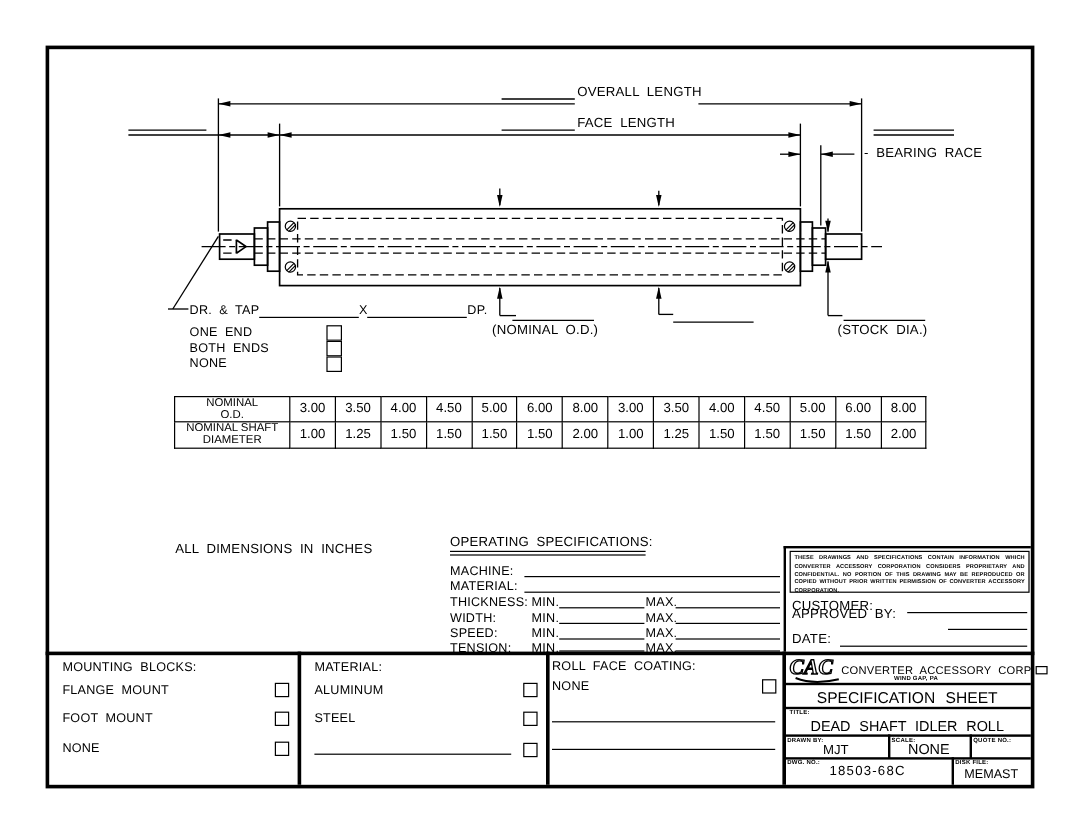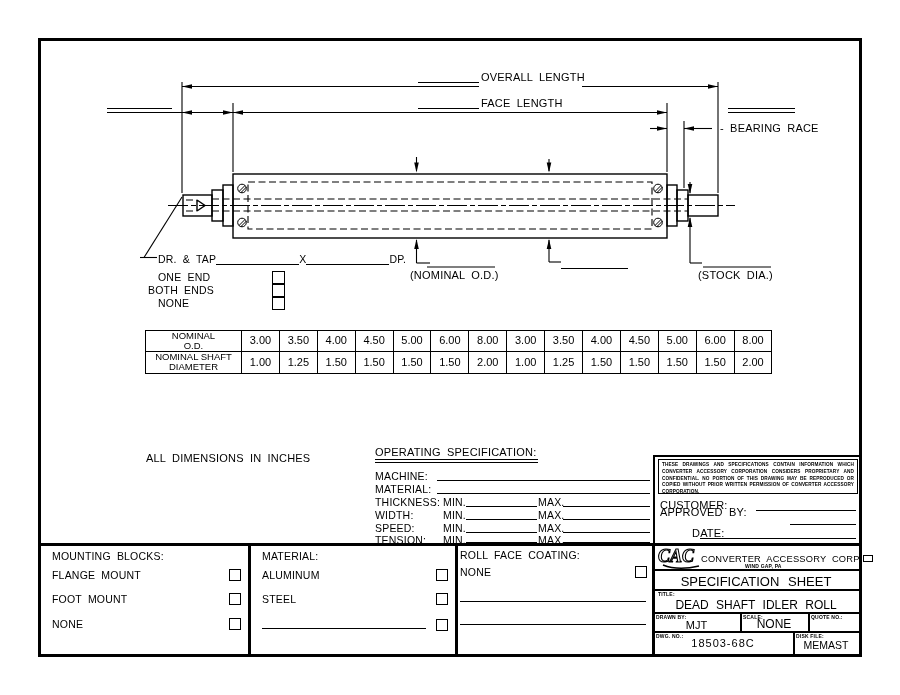"BOTH ENDS" div.lbl { left: 148px -> 158px }
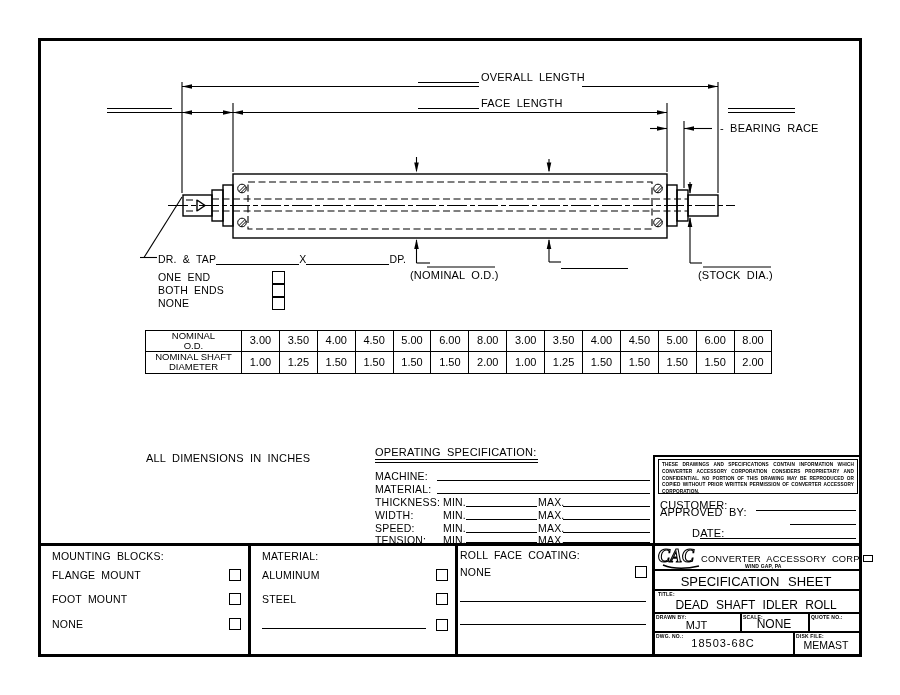"OPERATING SPECIFICATION:" div.lbl { text: SPECIFICATION -> SPECIFICATIONS }
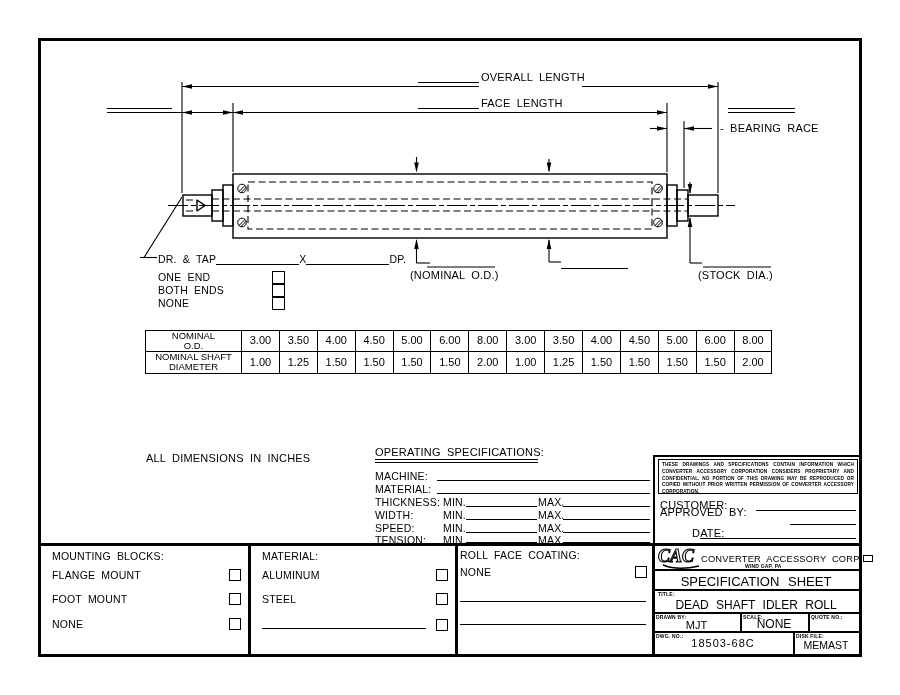"DATE:" div.lbl { margin-left: 32px -> none }
